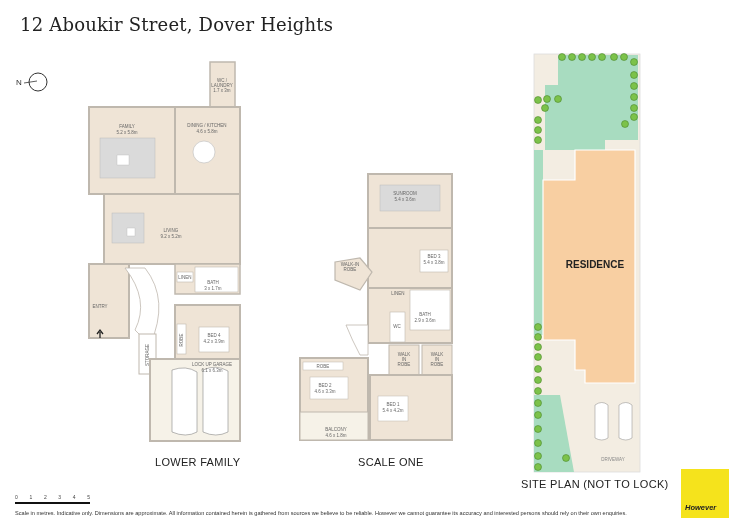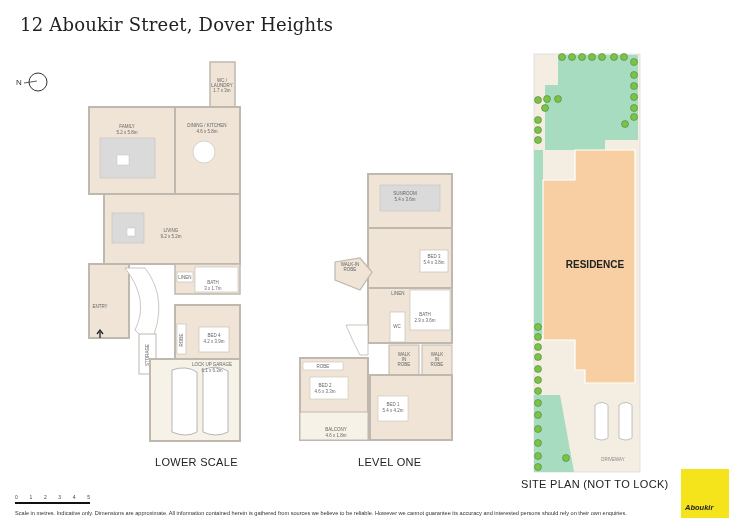"LOWER SCALE" div.level-label { text: SCALE -> FAMILY }
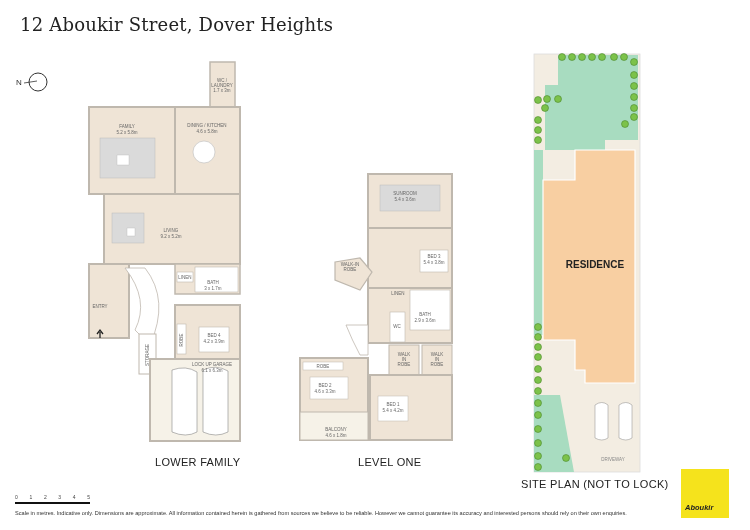"LEVEL ONE" div.level-label { text: LEVEL -> SCALE }
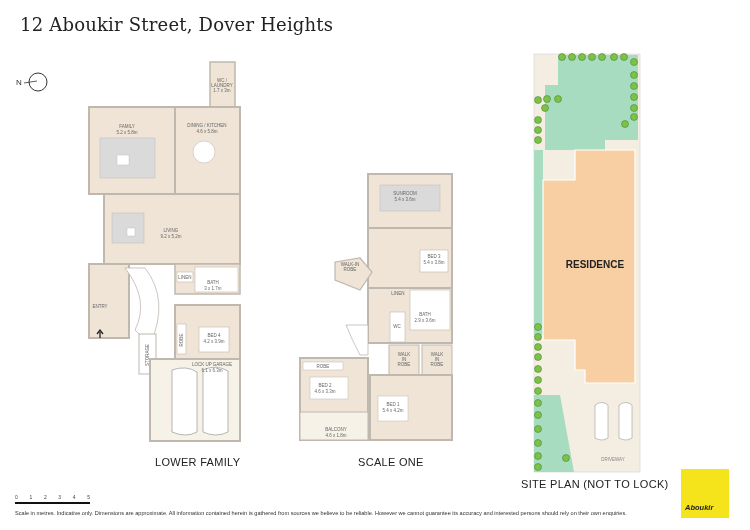"Aboukir" span { text: Aboukir -> However }
